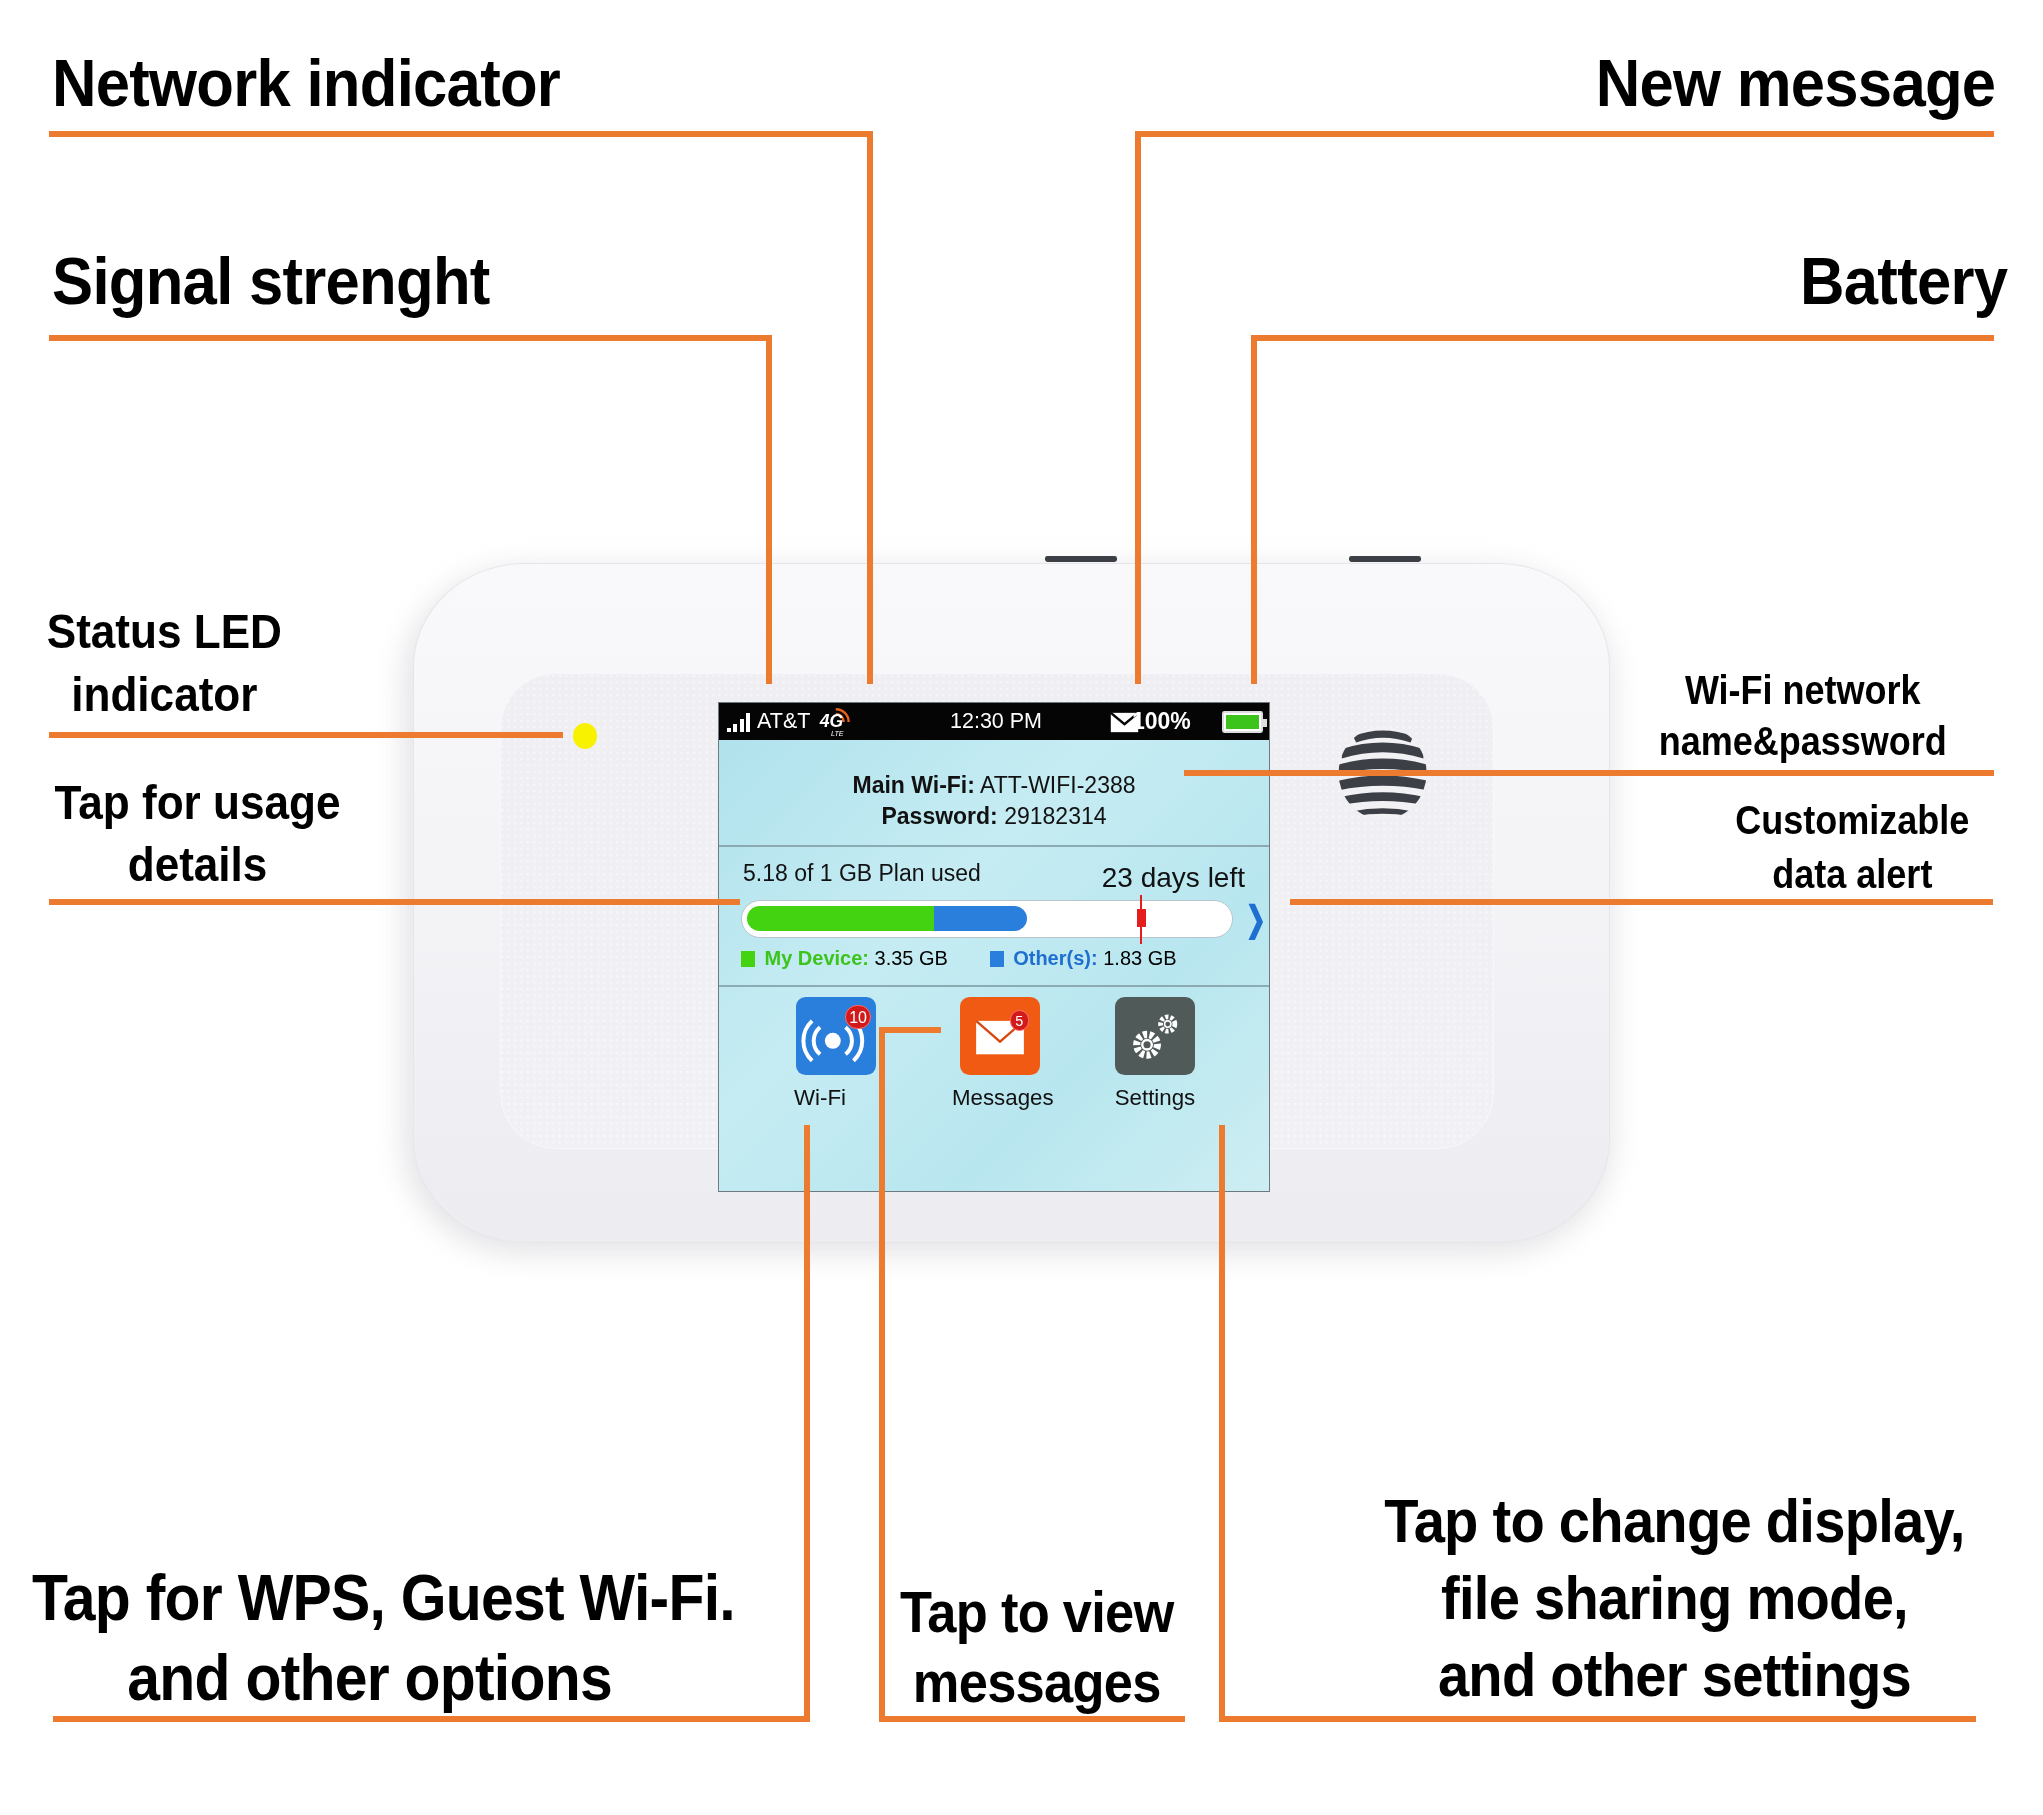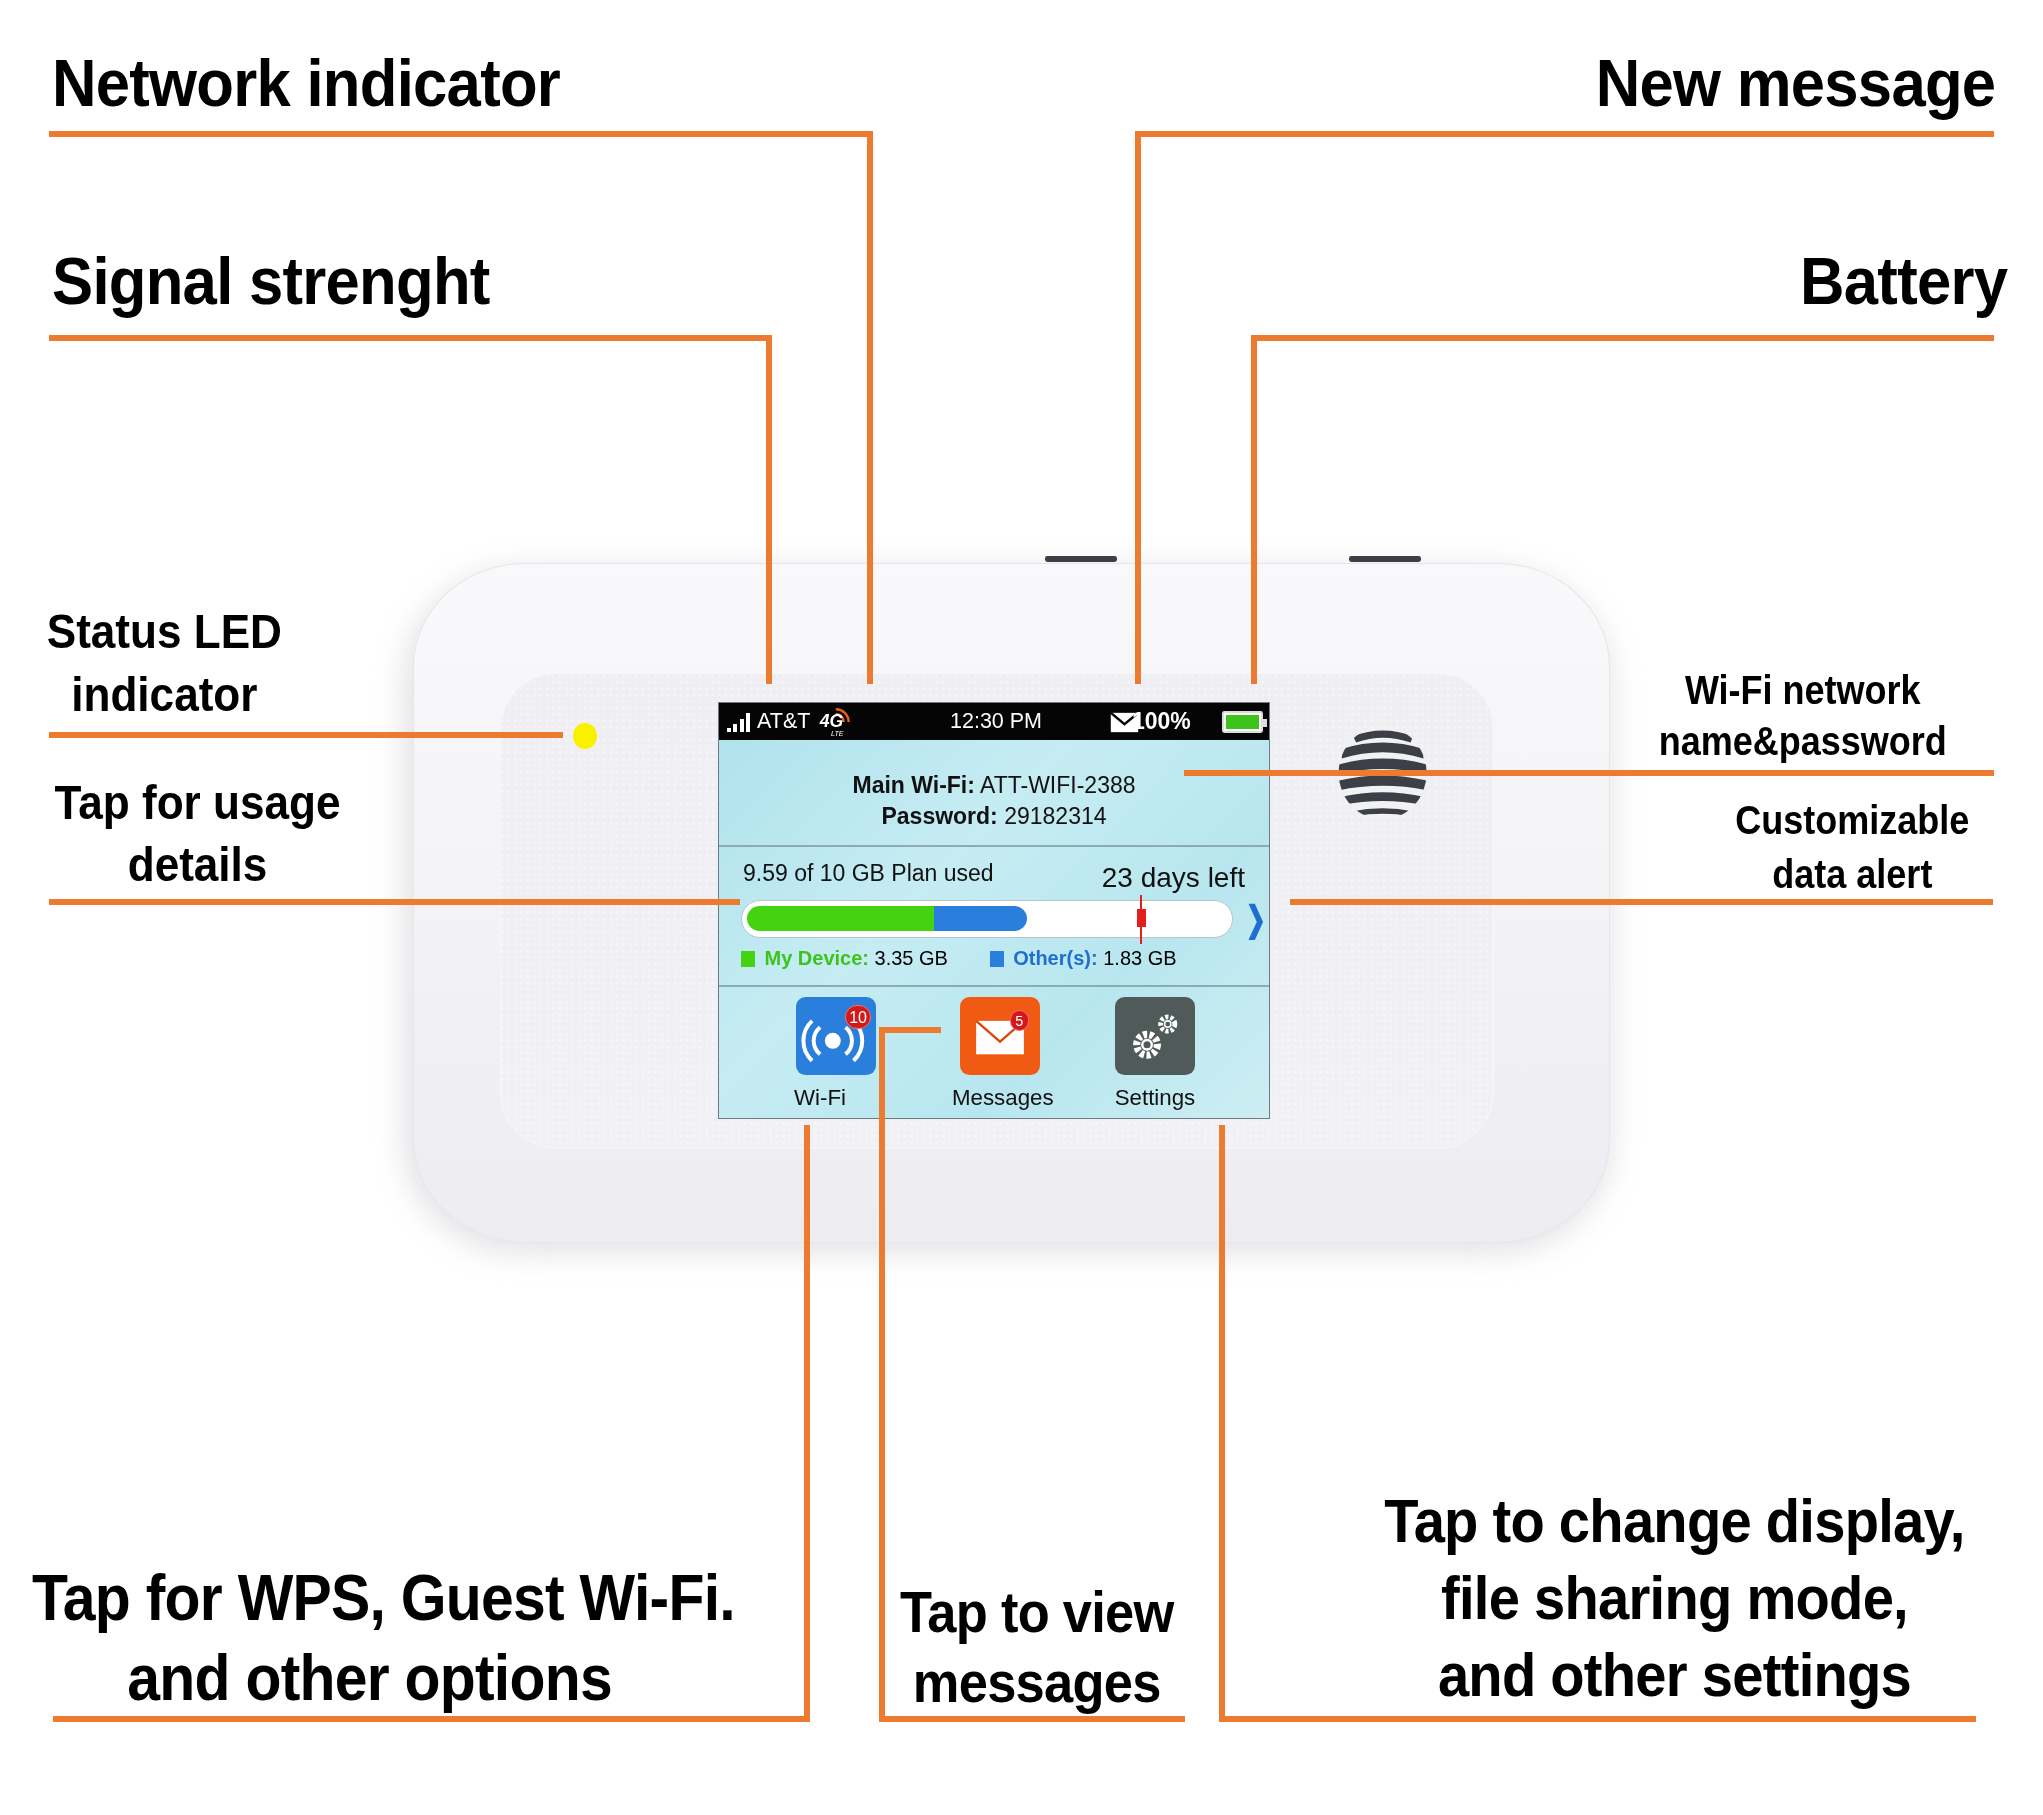"AT&T" .screen { height: 417px -> 490px }
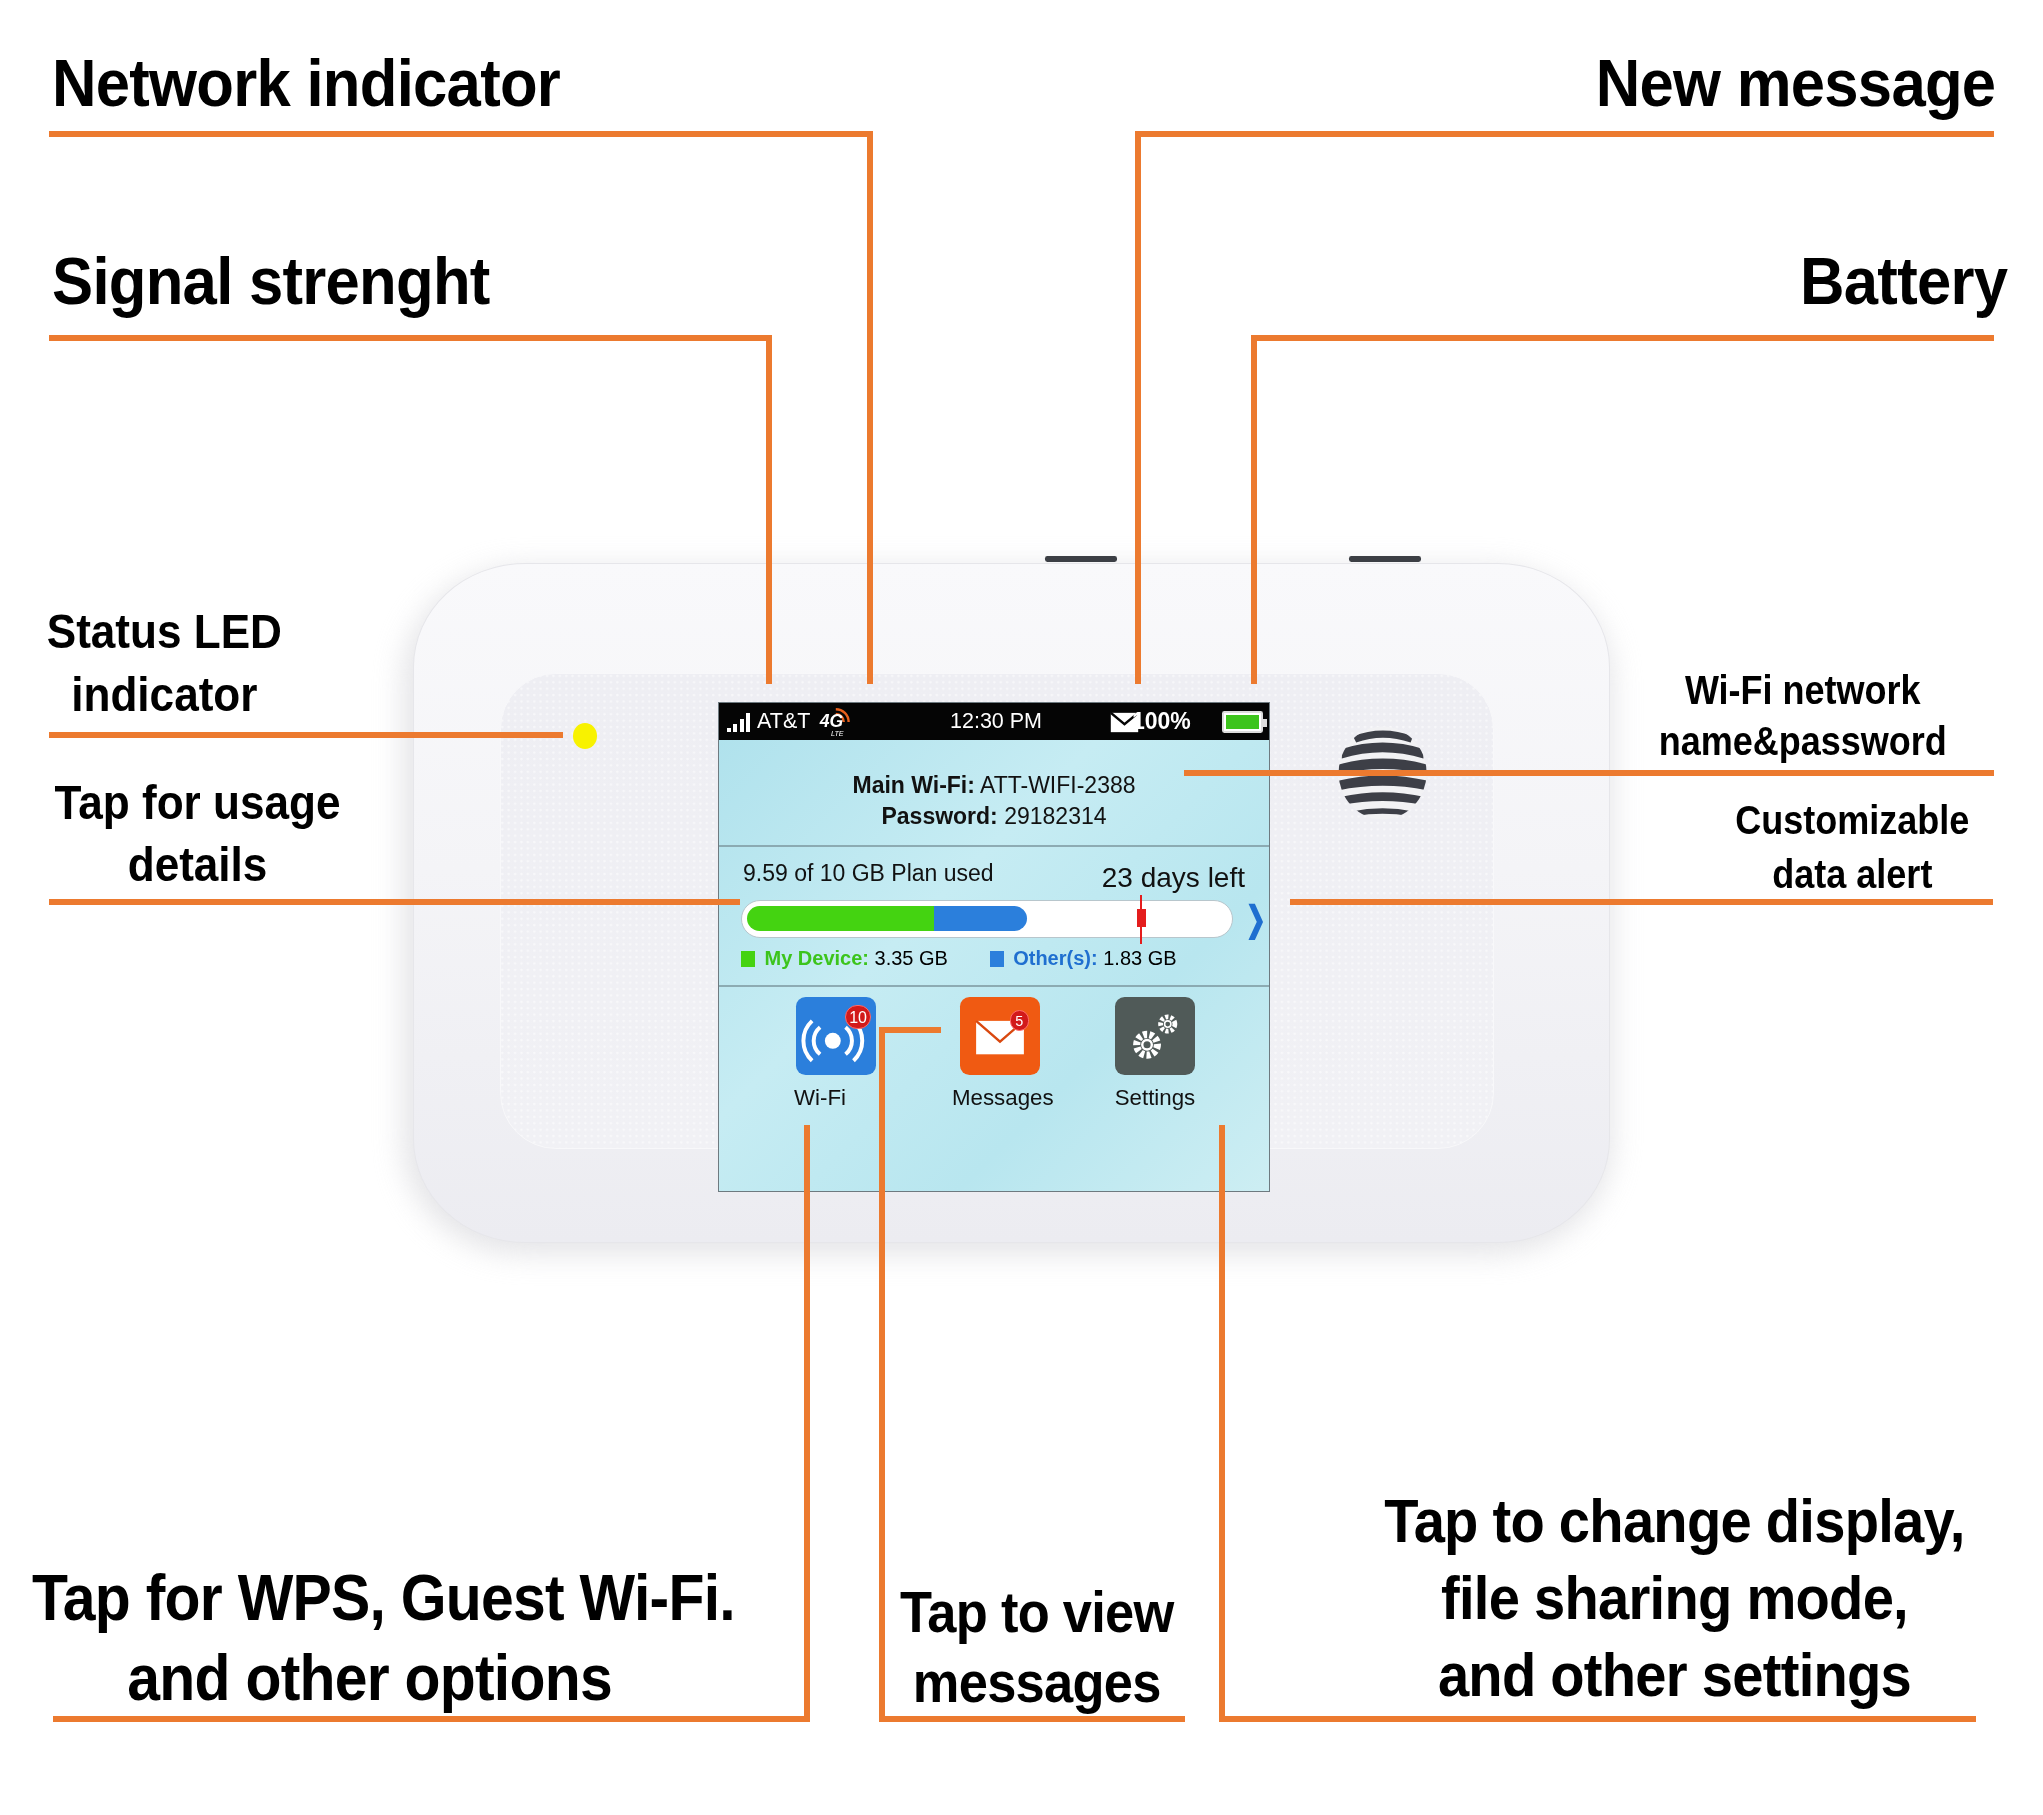"9.59 of 10 GB Plan" div.plan { text: 9.59 of 10 -> 5.18 of 1 }
